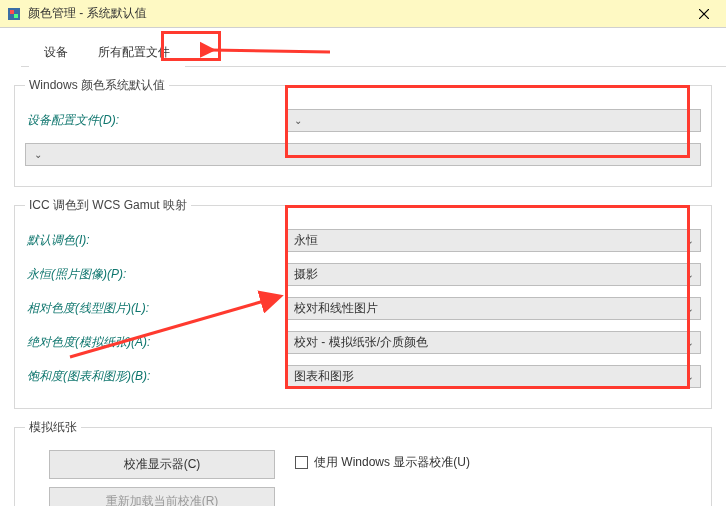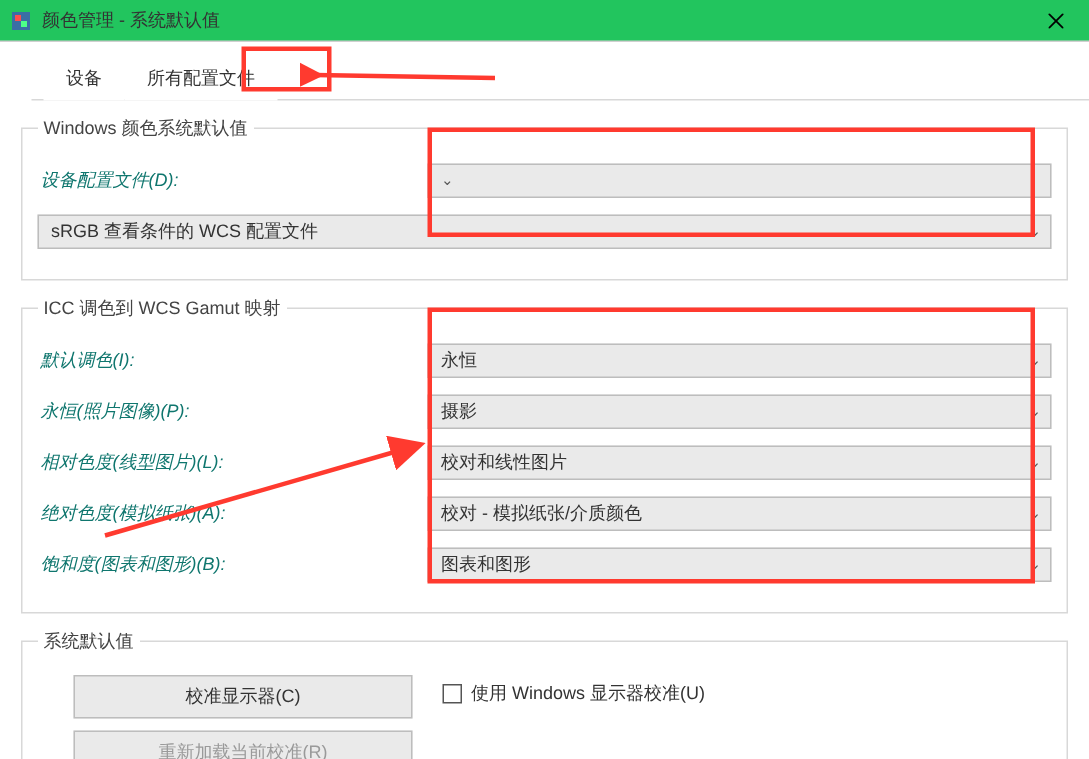"颜色管理 - 系统默认值" .titlebar { background: #22c55e -> #fef9c3 }
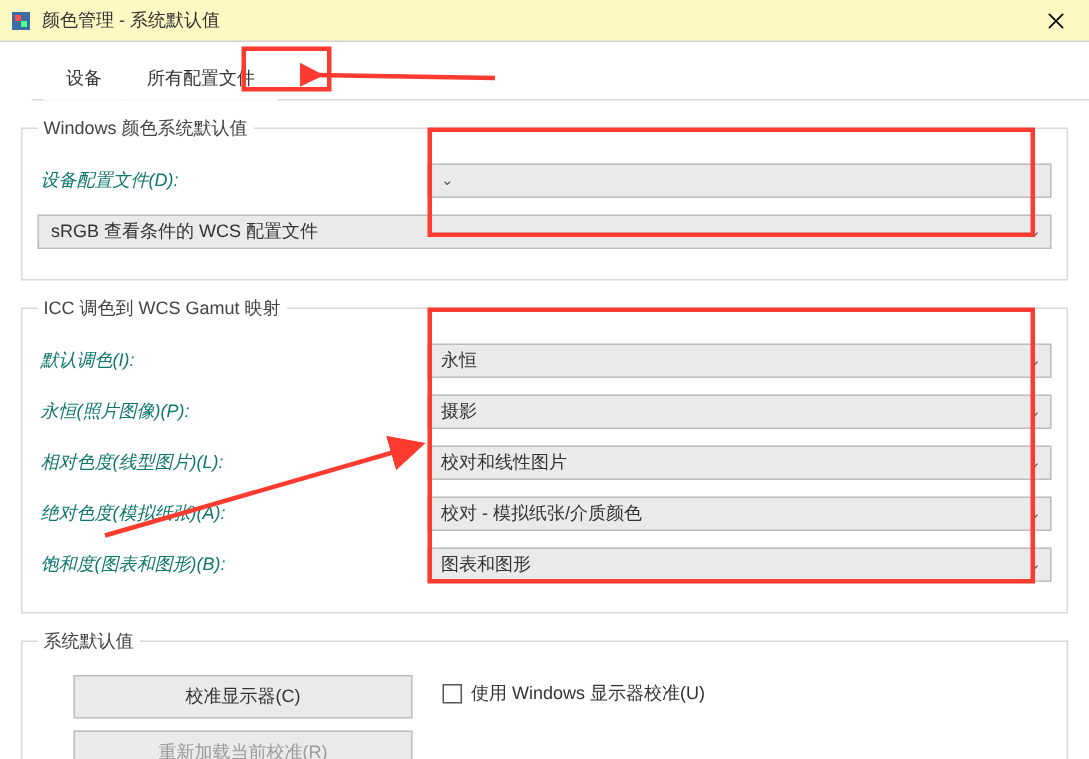"sRGB 查看条件的 WCS 配置文件" span { html: <span>sRGB 查看条件的 WCS 配置文件</span> -> none }
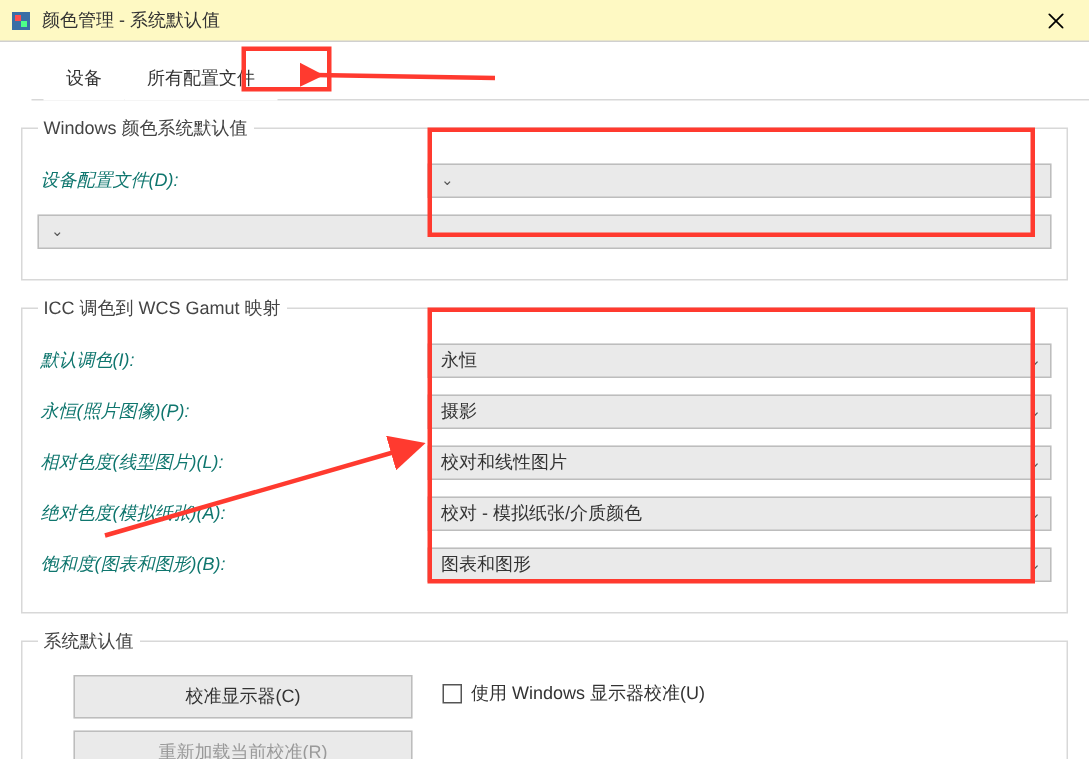"系统默认值" legend { text: 系统默认值 -> 模拟纸张 }
